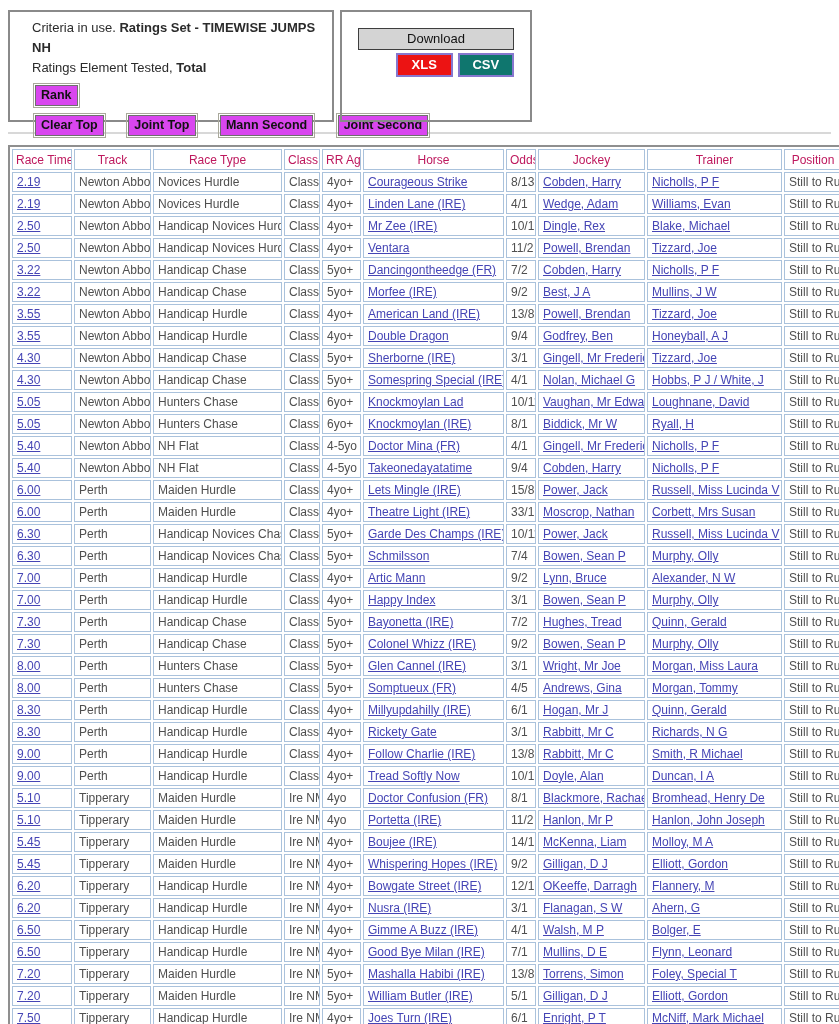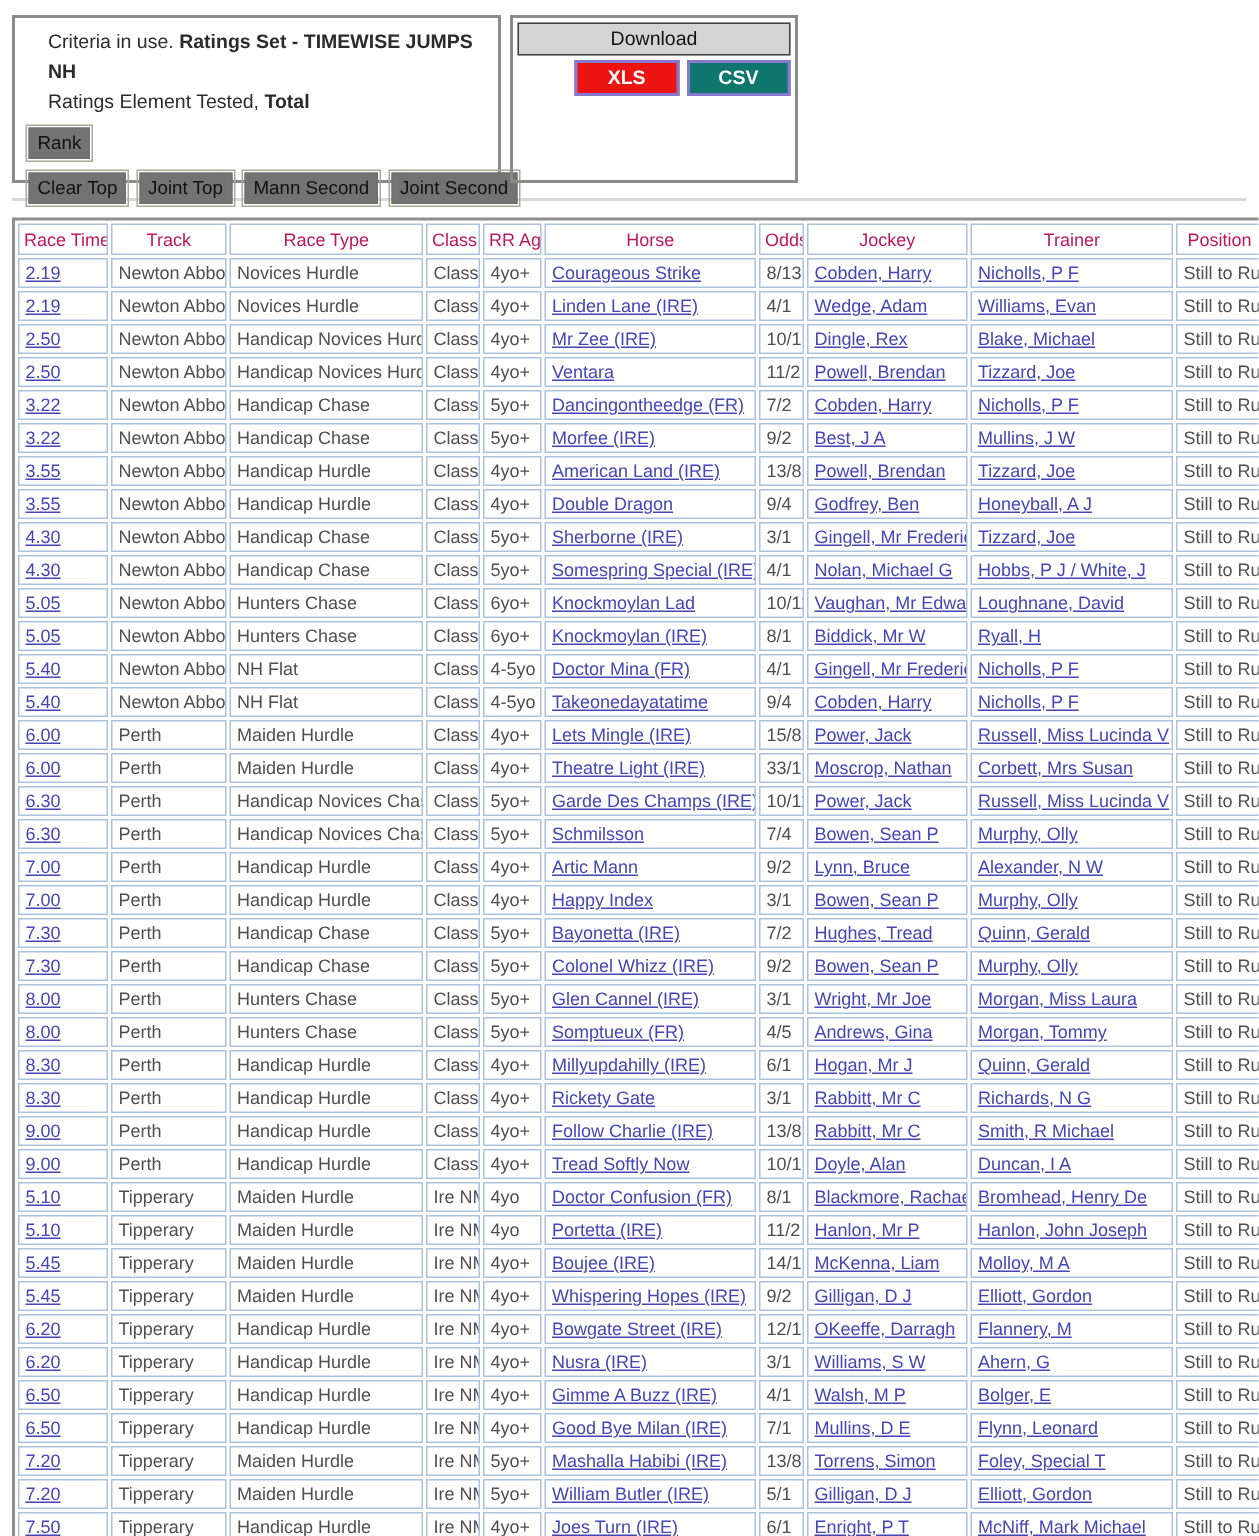"Download" .download-box { padding: 3px -> 16px }
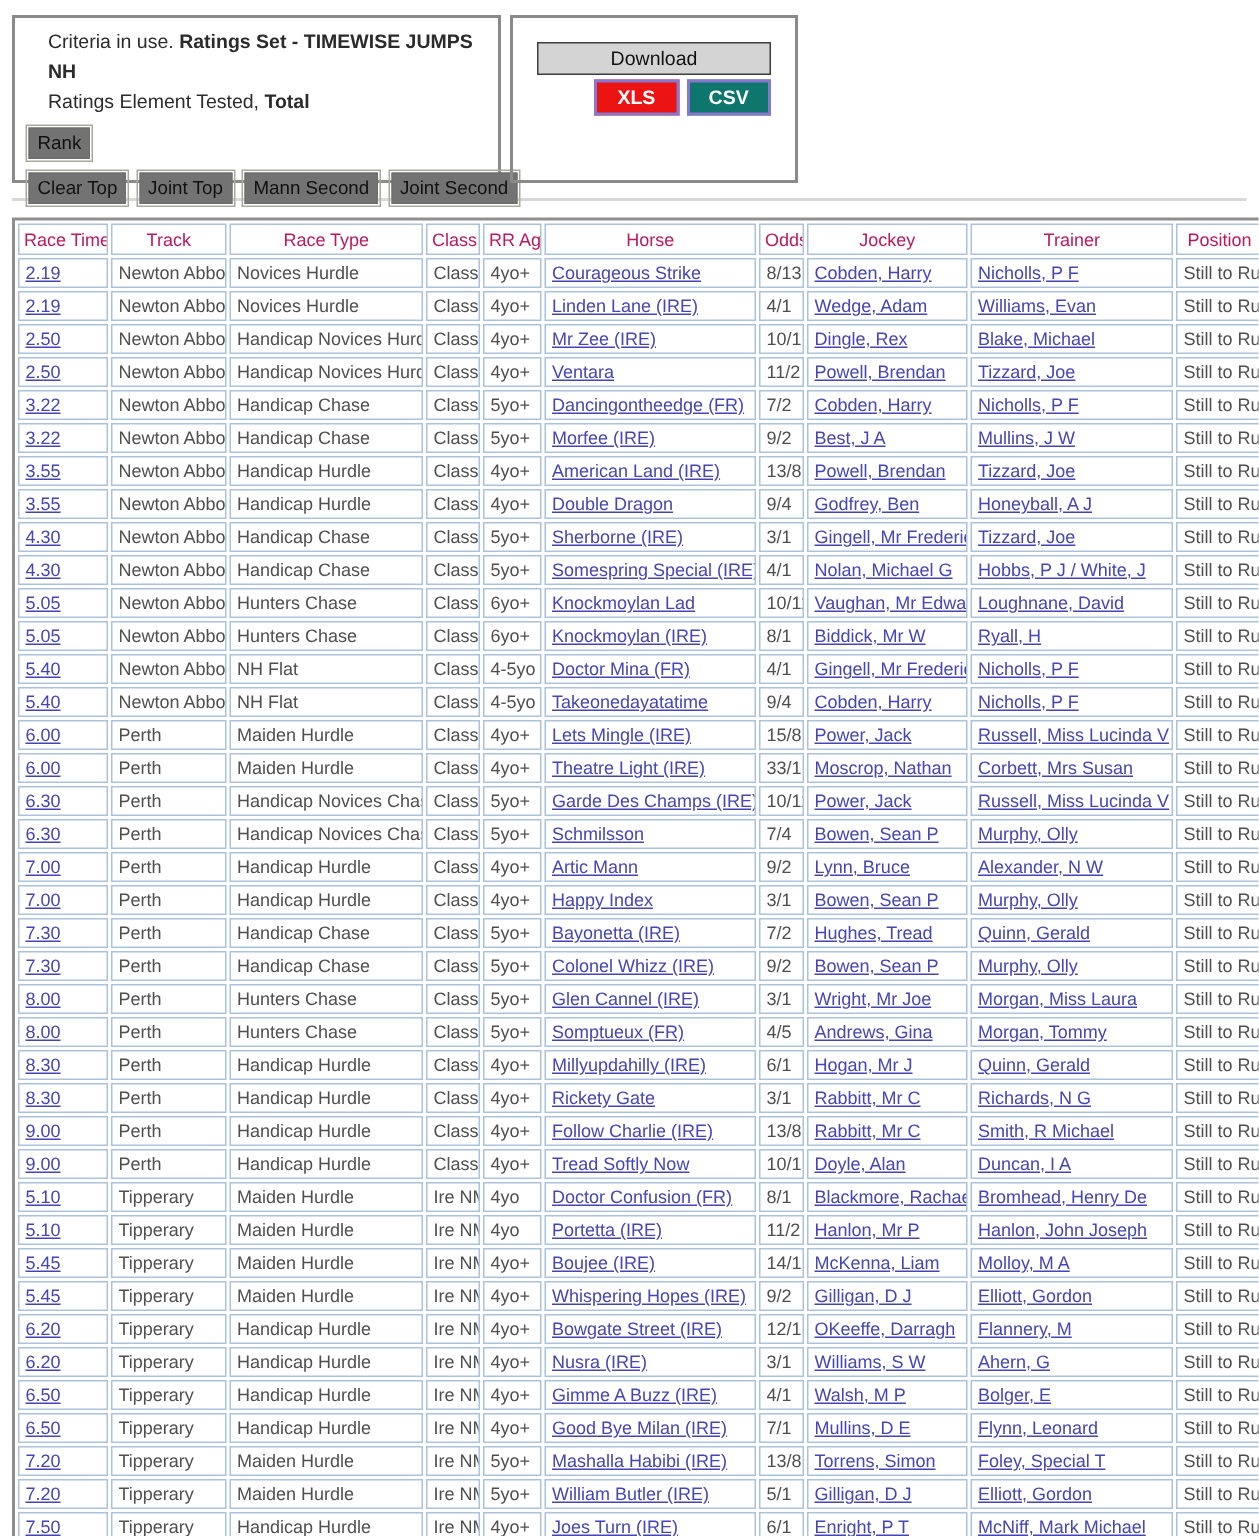"Rank" .btn-beige { background: #737373 -> #d946ef; font-weight: normal -> bold; margin: 0 4px 0 0 -> 0 4px 0 16px }
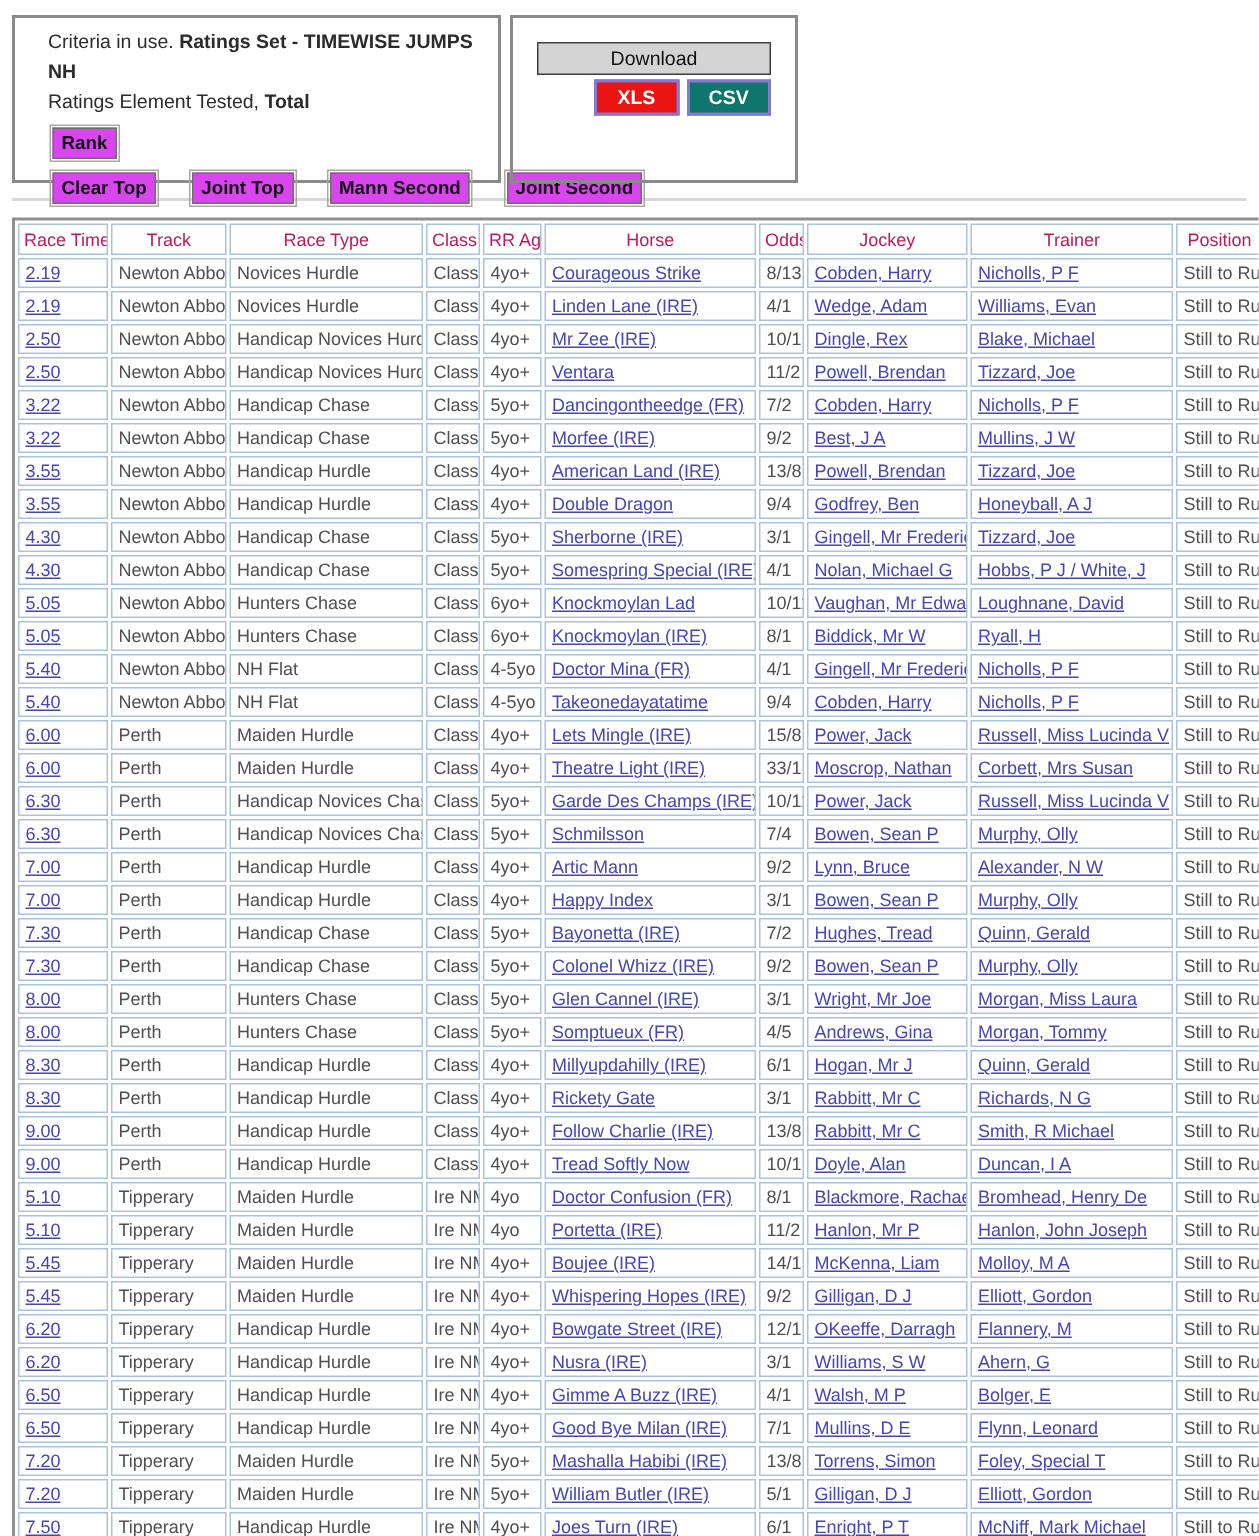"Williams, S W" a { text: Williams -> Flanagan }
